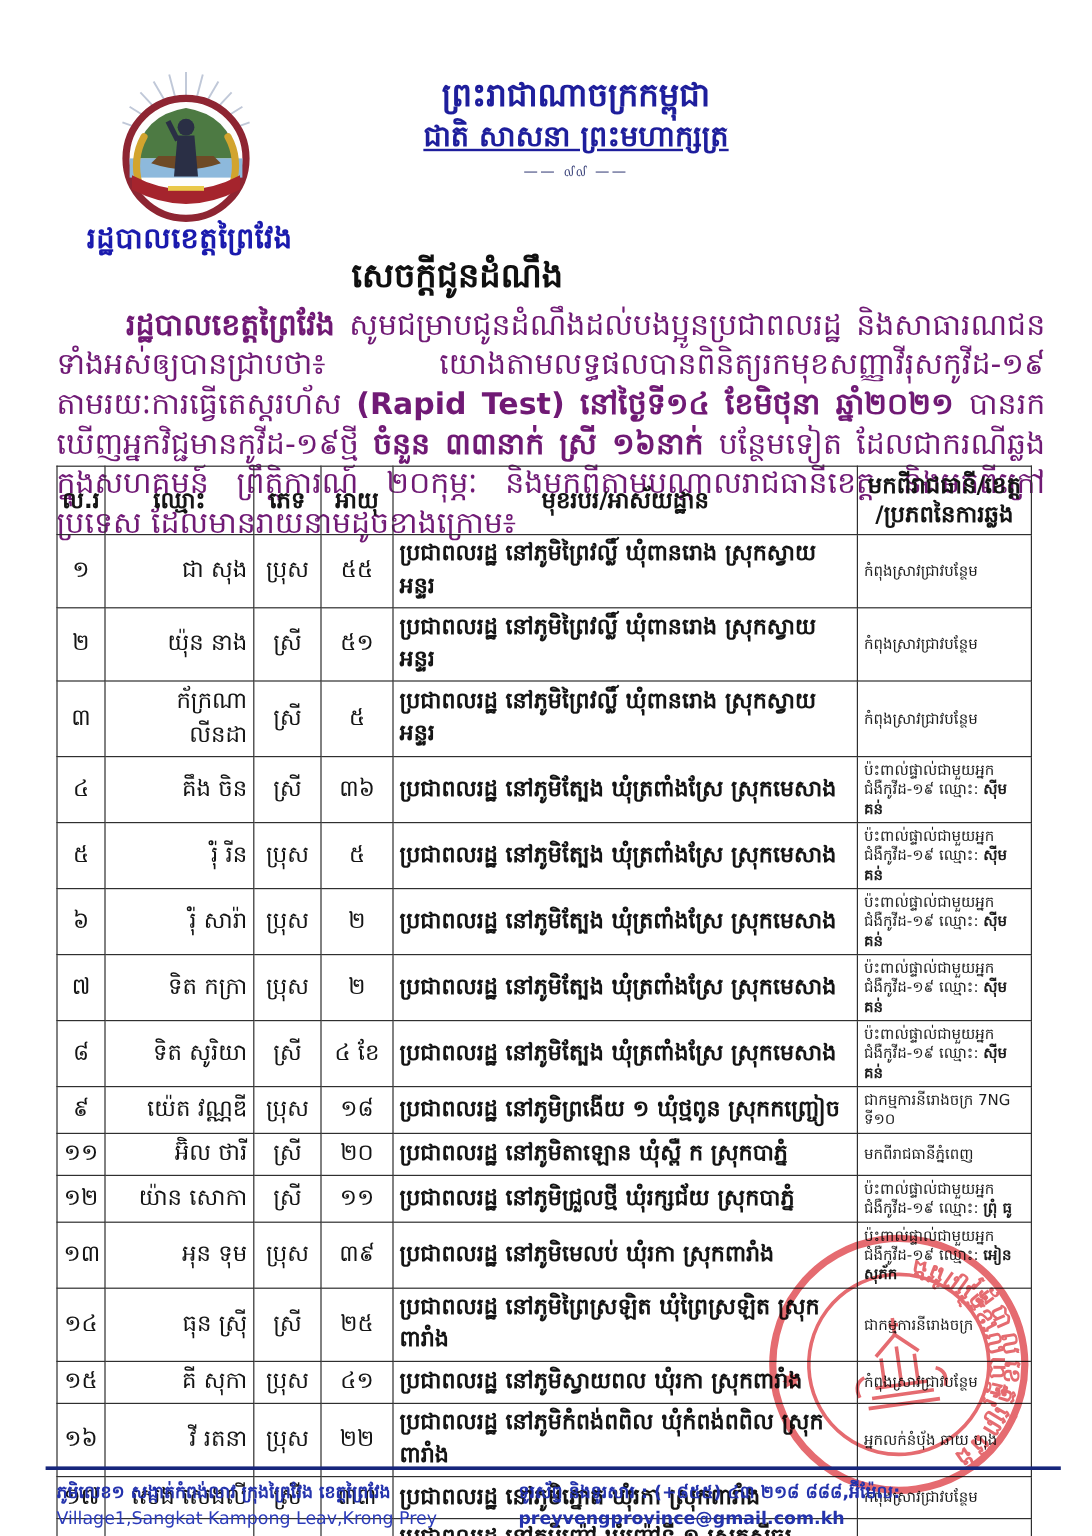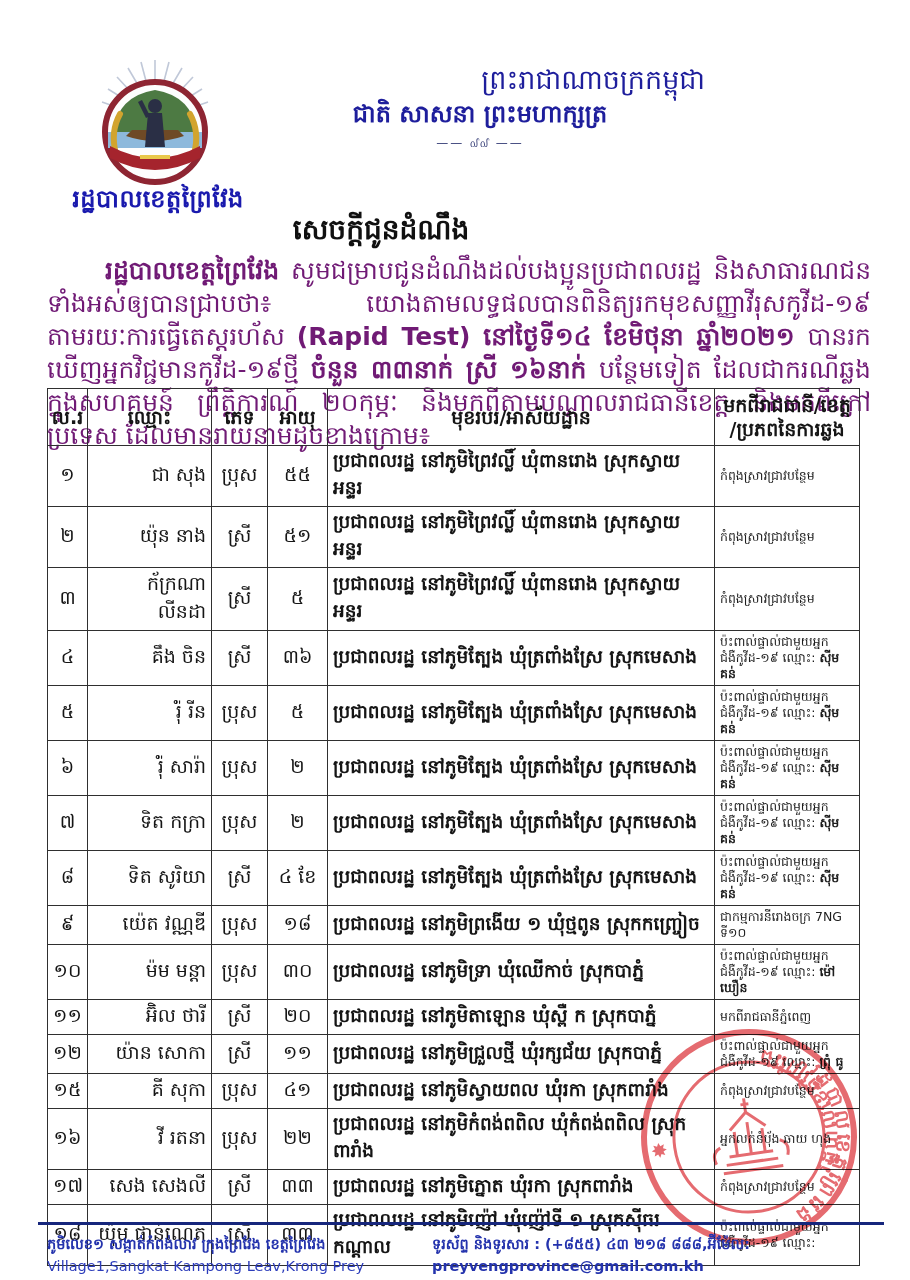"ព្រះរាជាណាចក្រកម្ពុជា" .kingdom { font-weight: normal -> bold; text-align: right -> none }
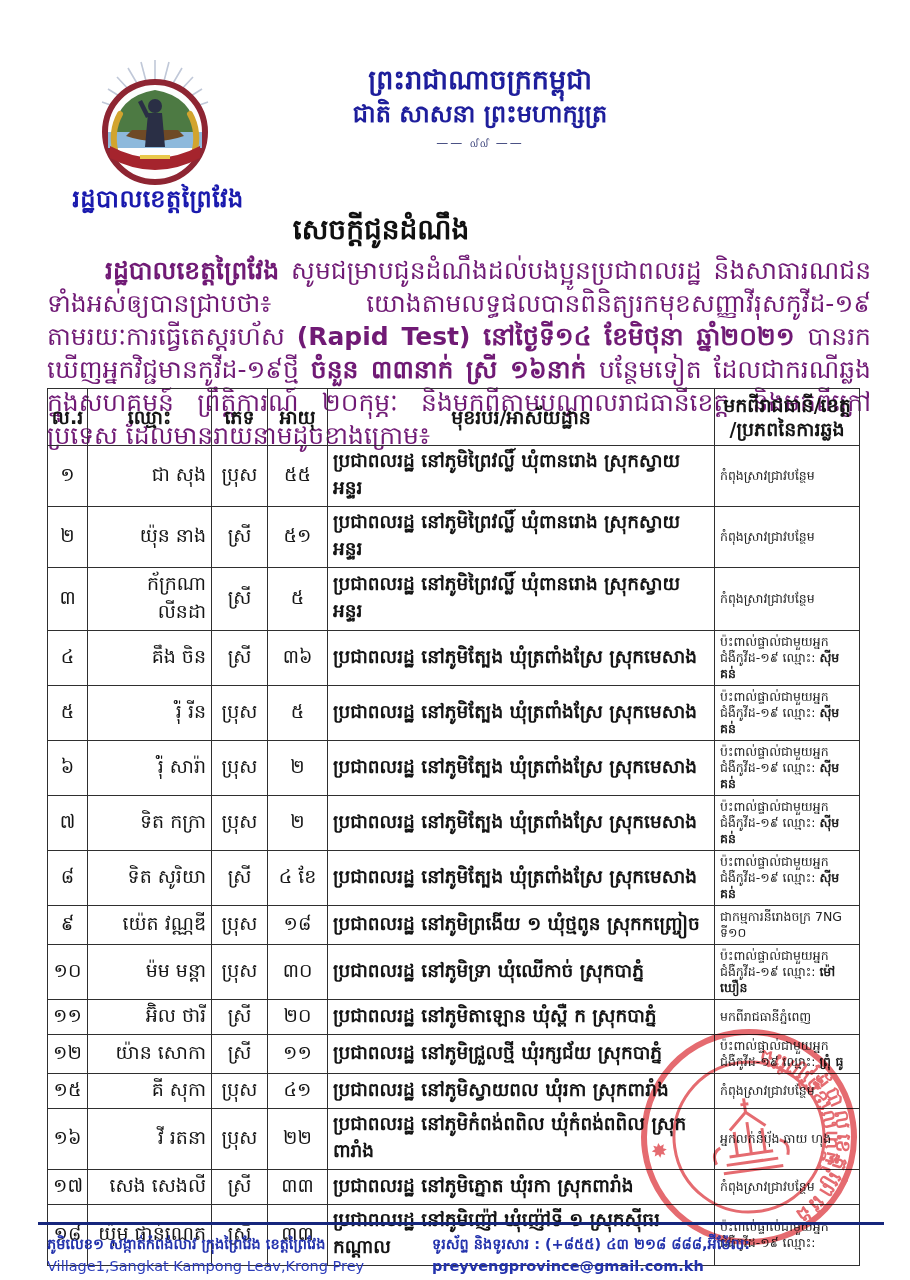"ជាតិ សាសនា ព្រះមហាក្សត្រ" .motto { text-decoration: none -> underline }
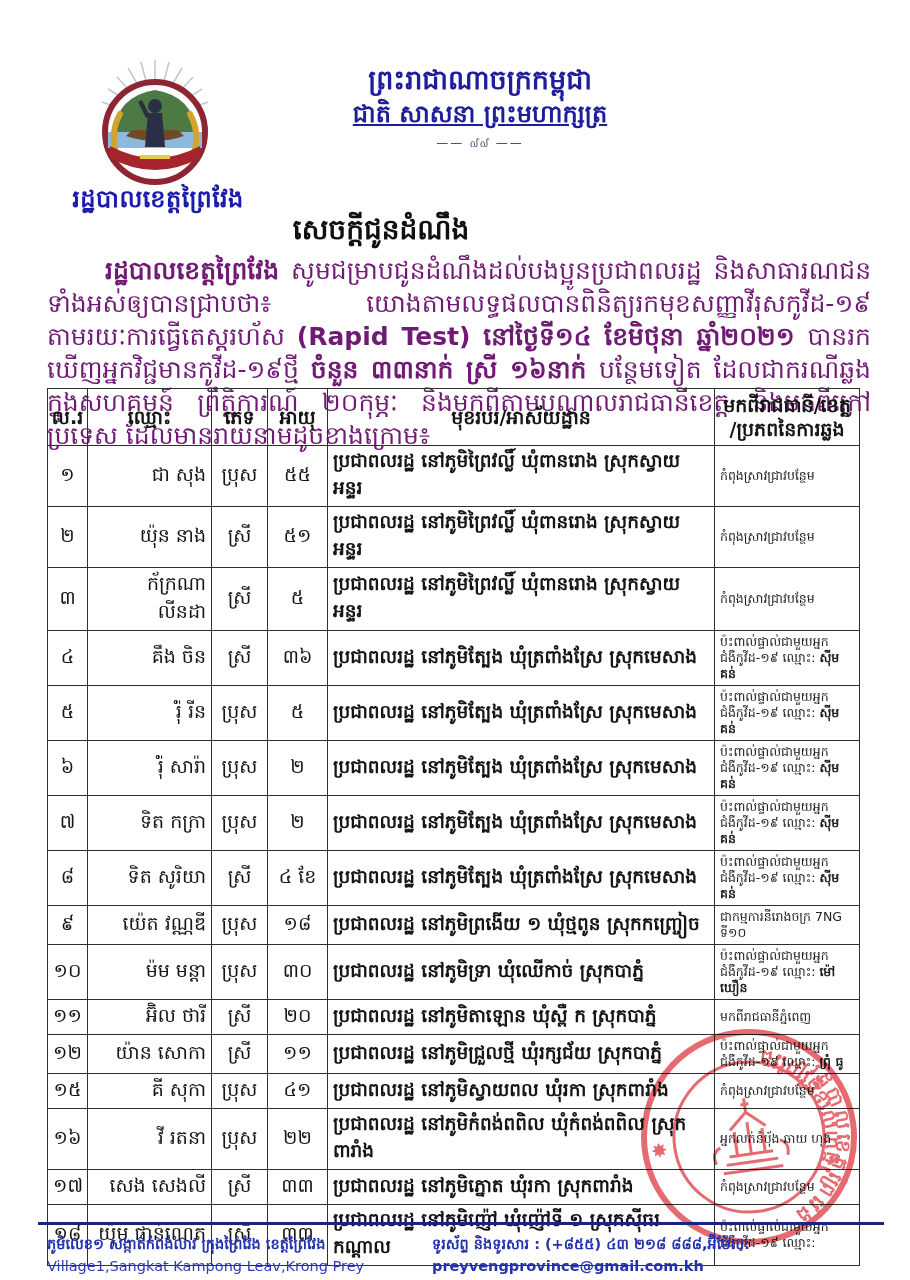"១០" tr { html: <tr> <td>១០</td> <td>ម៉ម មន្តា</td> <td>ប្រុស</td> <td>៣០</td> <td>ប្រជាពលរដ្ឋ នៅភូមិទ្រា ឃុំឈើកាច់ ស្រុកបាភ្នំ</td> <td>ប៉ះពាល់ផ្ទាល់ជាមួយអ្នកជំងឺកូវីដ-១៩ ឈ្មោះ: <span>ម៉ៅ ឃឿន</span></td> </tr> -> none }
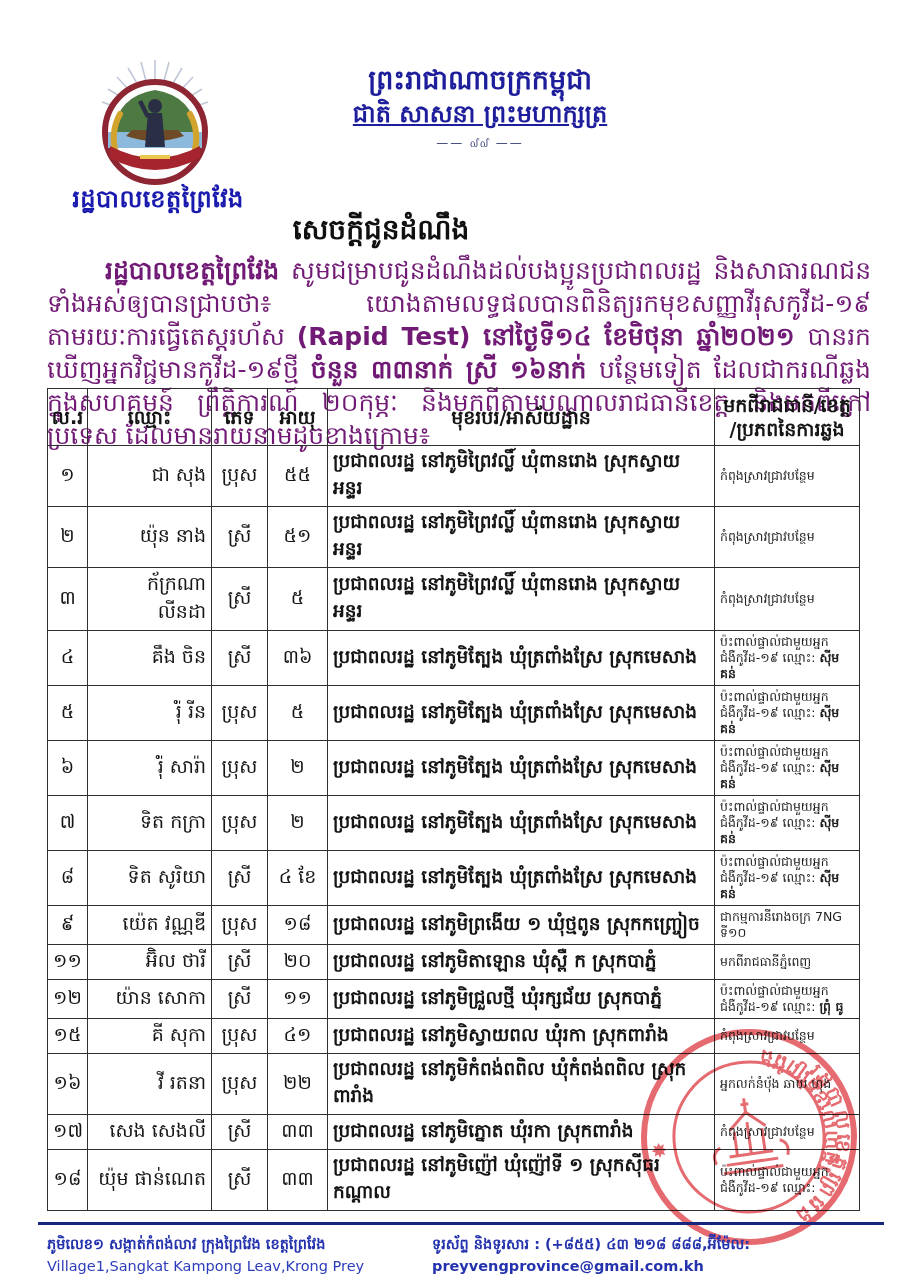"១៣" tr { html: none -> <tr> <td>១៣</td> <td>អុន ទុម</td> <td>ប្រុស</td> <td>៣៩</td> <td>ប្រជាពលរដ្ឋ នៅភូមិមេលប់ ឃុំរកា ស្រុកពារាំង</td> <td>ប៉ះពាល់ផ្ទាល់ជាមួយអ្នកជំងឺកូវីដ-១៩ ឈ្មោះ: <span>អៀន សុភ័ក</span></td> </tr> }
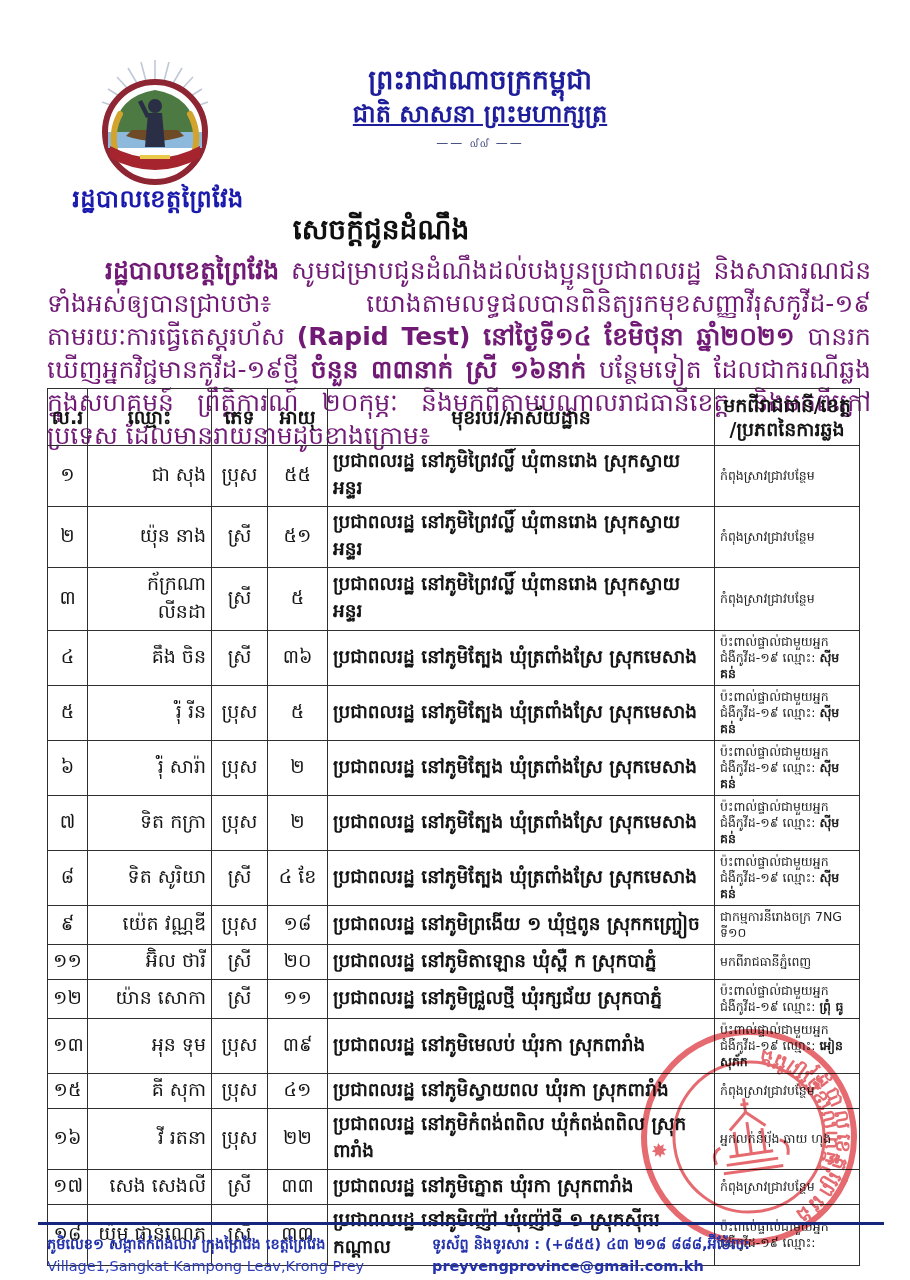"១៤" tr { html: none -> <tr> <td>១៤</td> <td>ធុន ស្រ៊ី</td> <td>ស្រី</td> <td>២៥</td> <td>ប្រជាពលរដ្ឋ នៅភូមិព្រៃស្រឡិត ឃុំព្រៃស្រឡិត ស្រុកពារាំង</td> <td>ជាកម្មការនីរោងចក្រ</td> </tr> }
